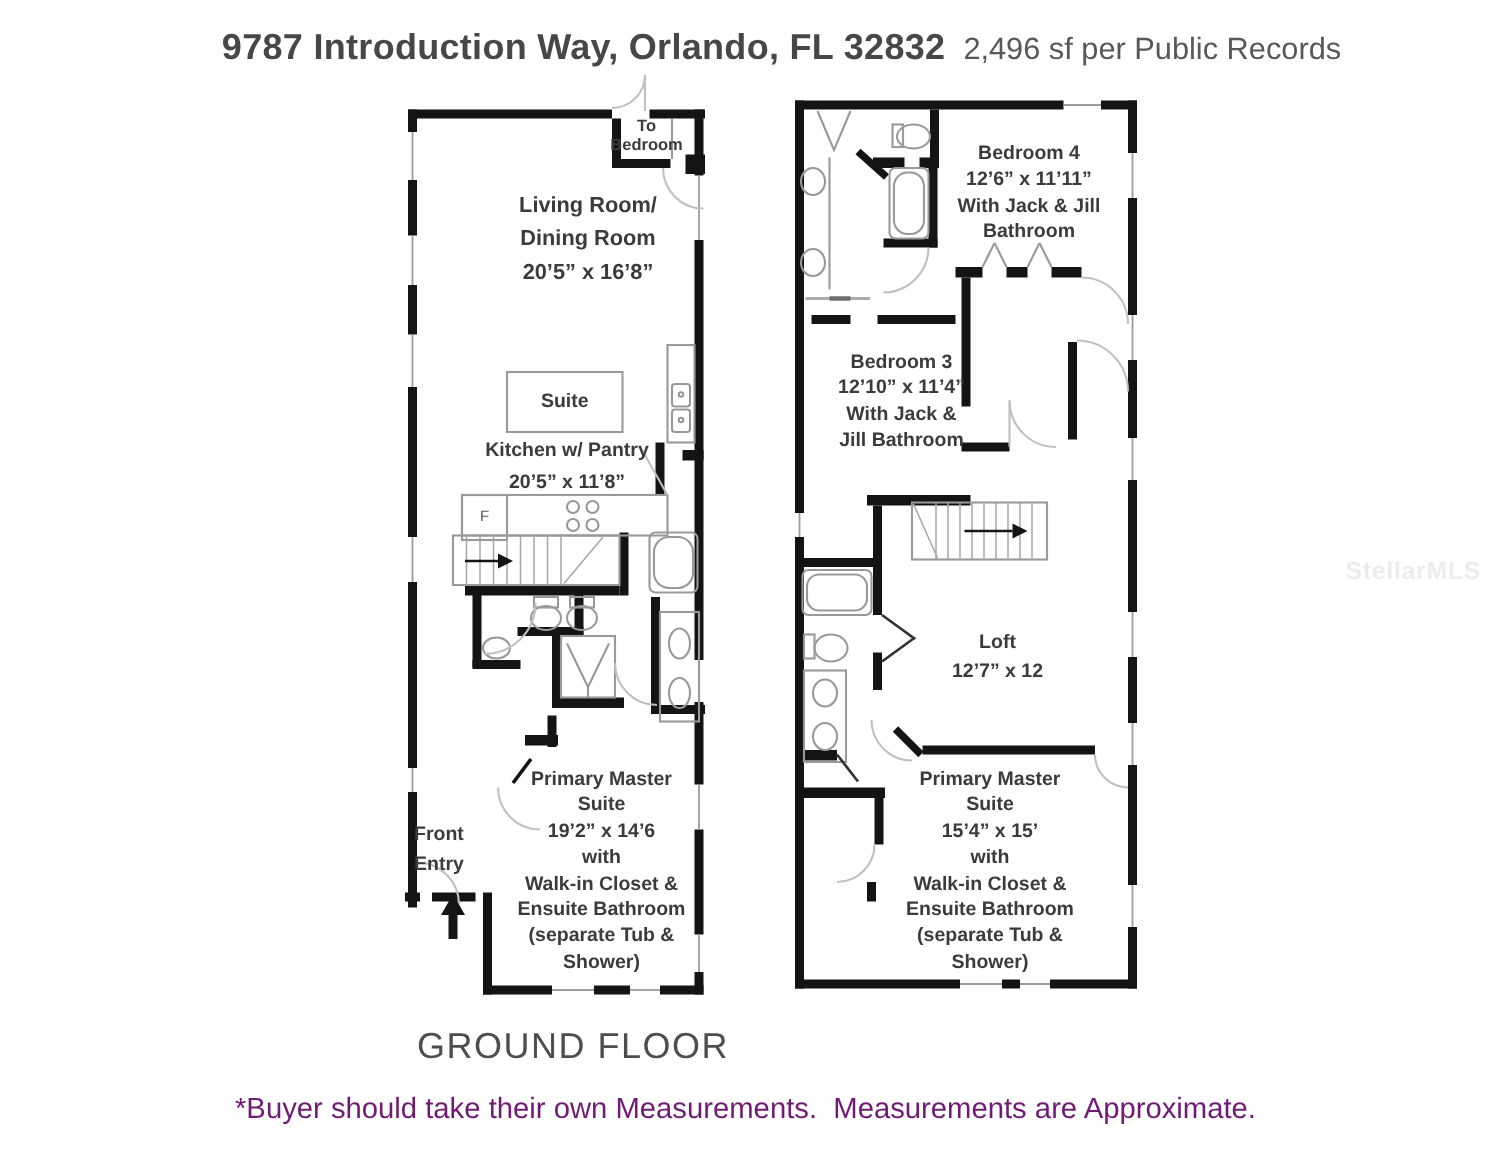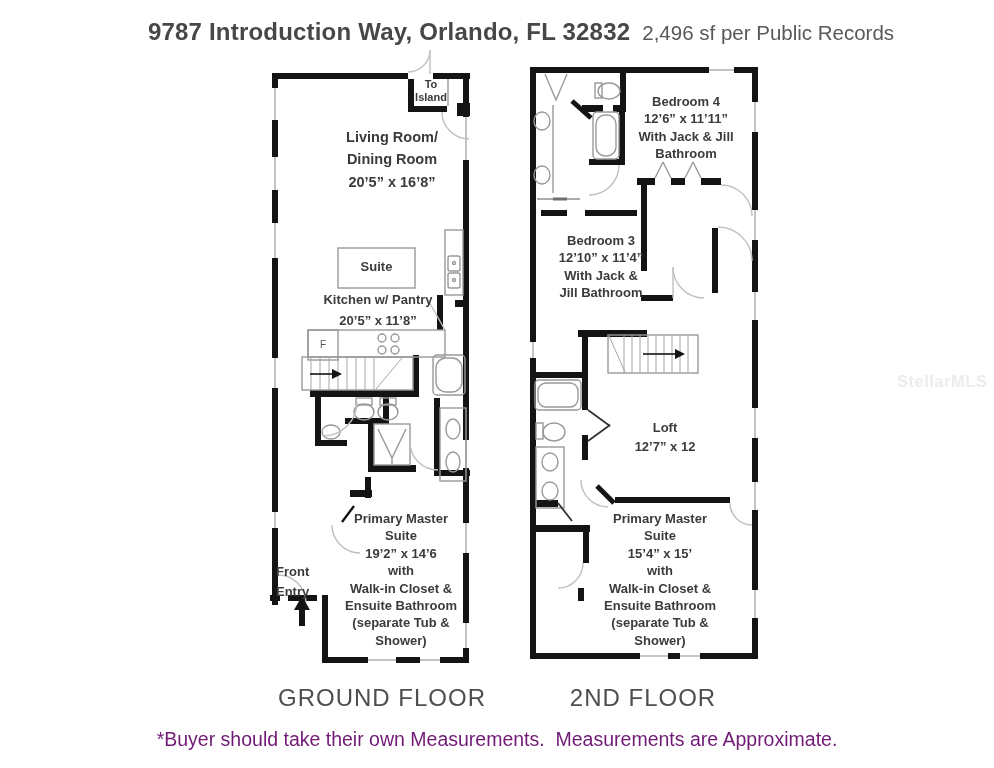"To" div.room-label { text: Island -> Bedroom }
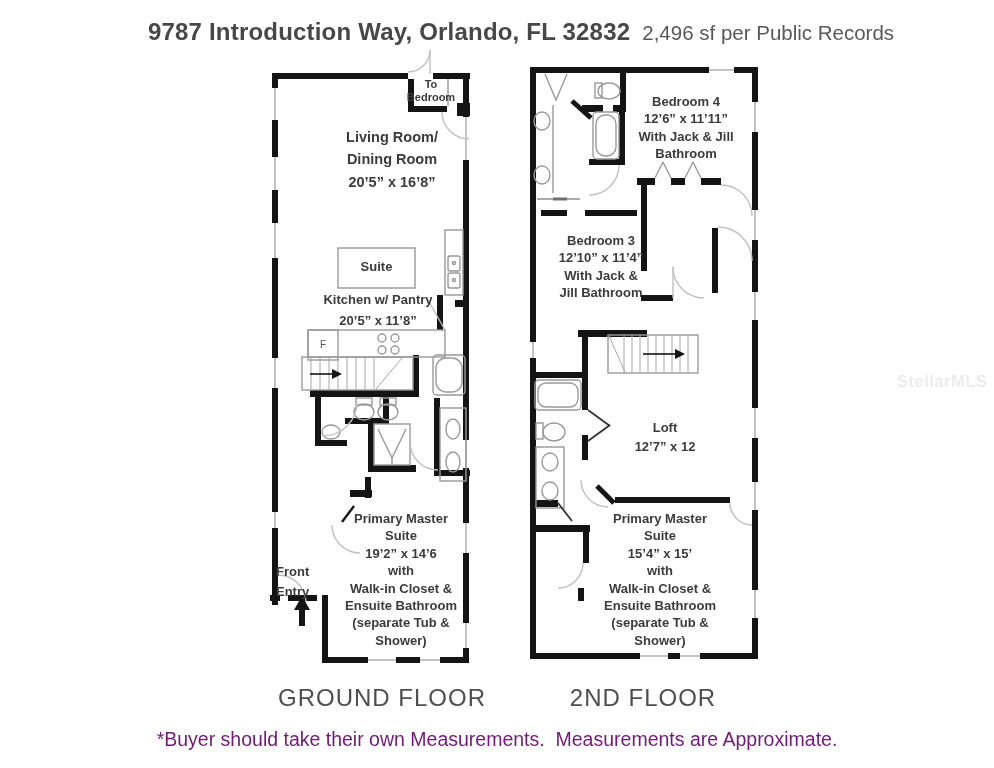"Front" .lbl-left { margin-top: 16px -> none }
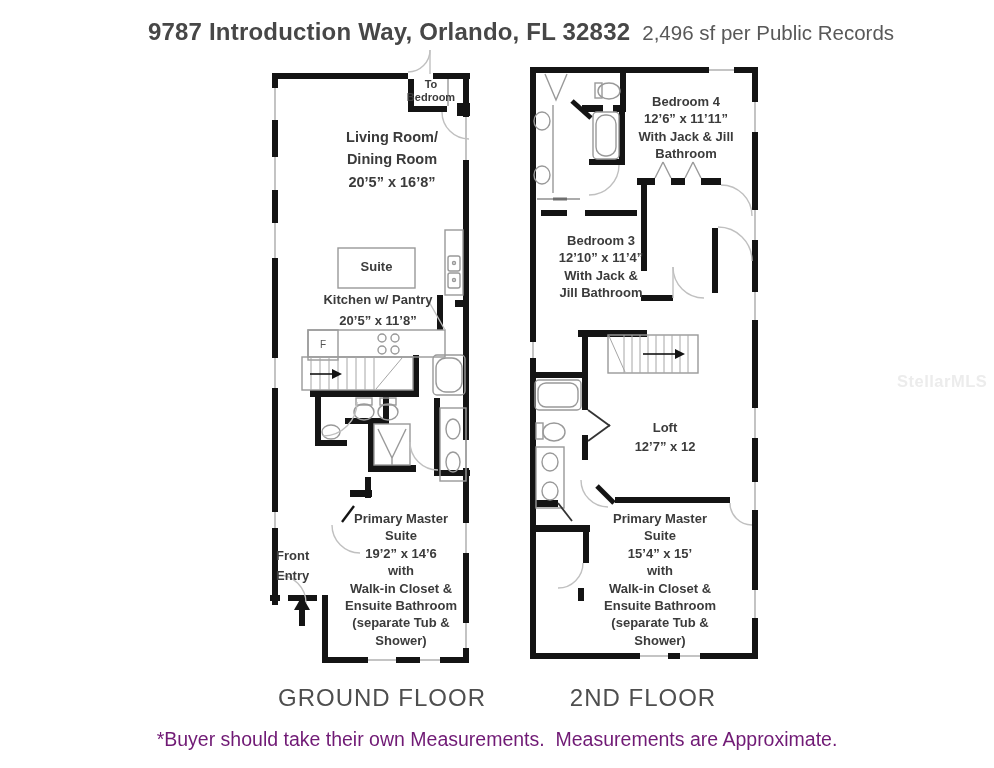"2ND FLOOR" div.floor-name { html: <div>2ND FLOOR</div> -> none }
